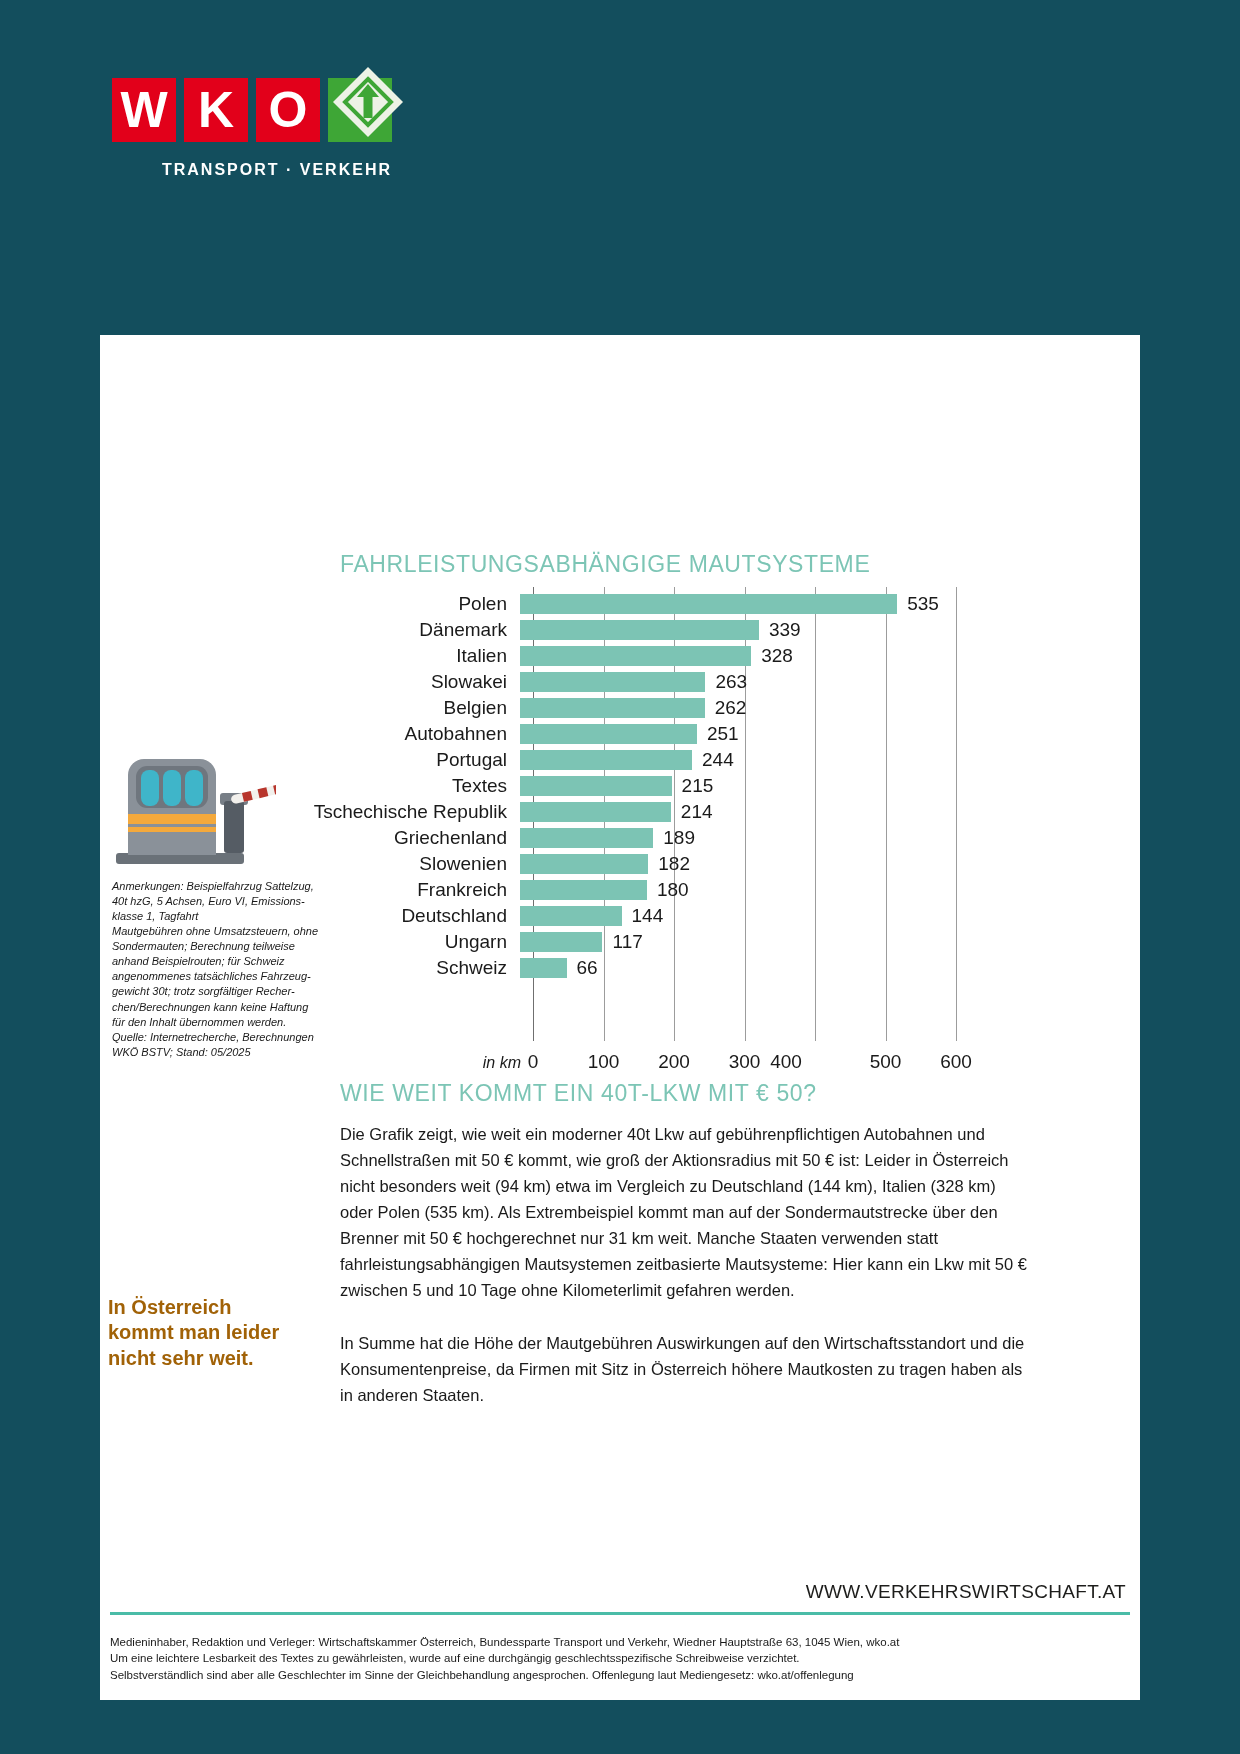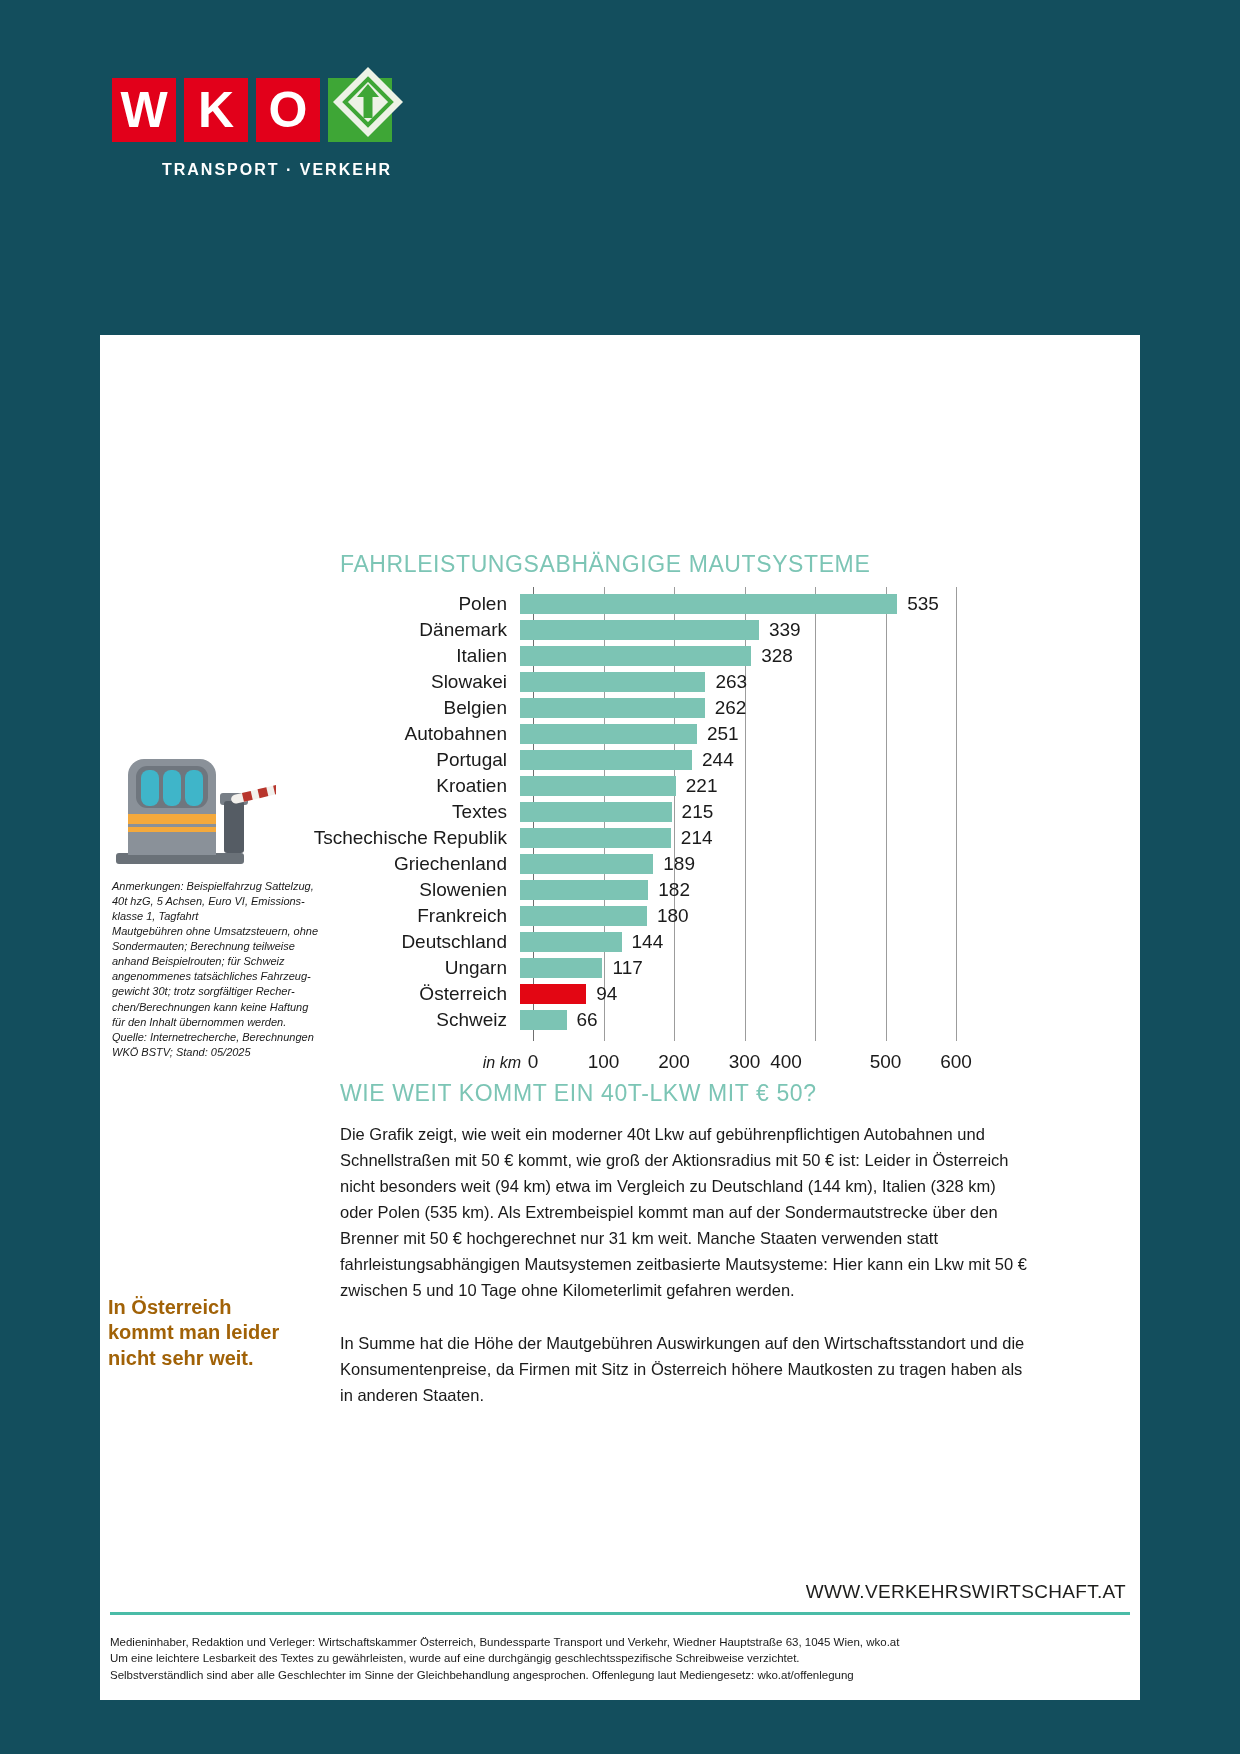"Kroatien" div.chart-row { html: <div> <div>Kroatien</div> <div></div> <div>221</div> </div> -> none }
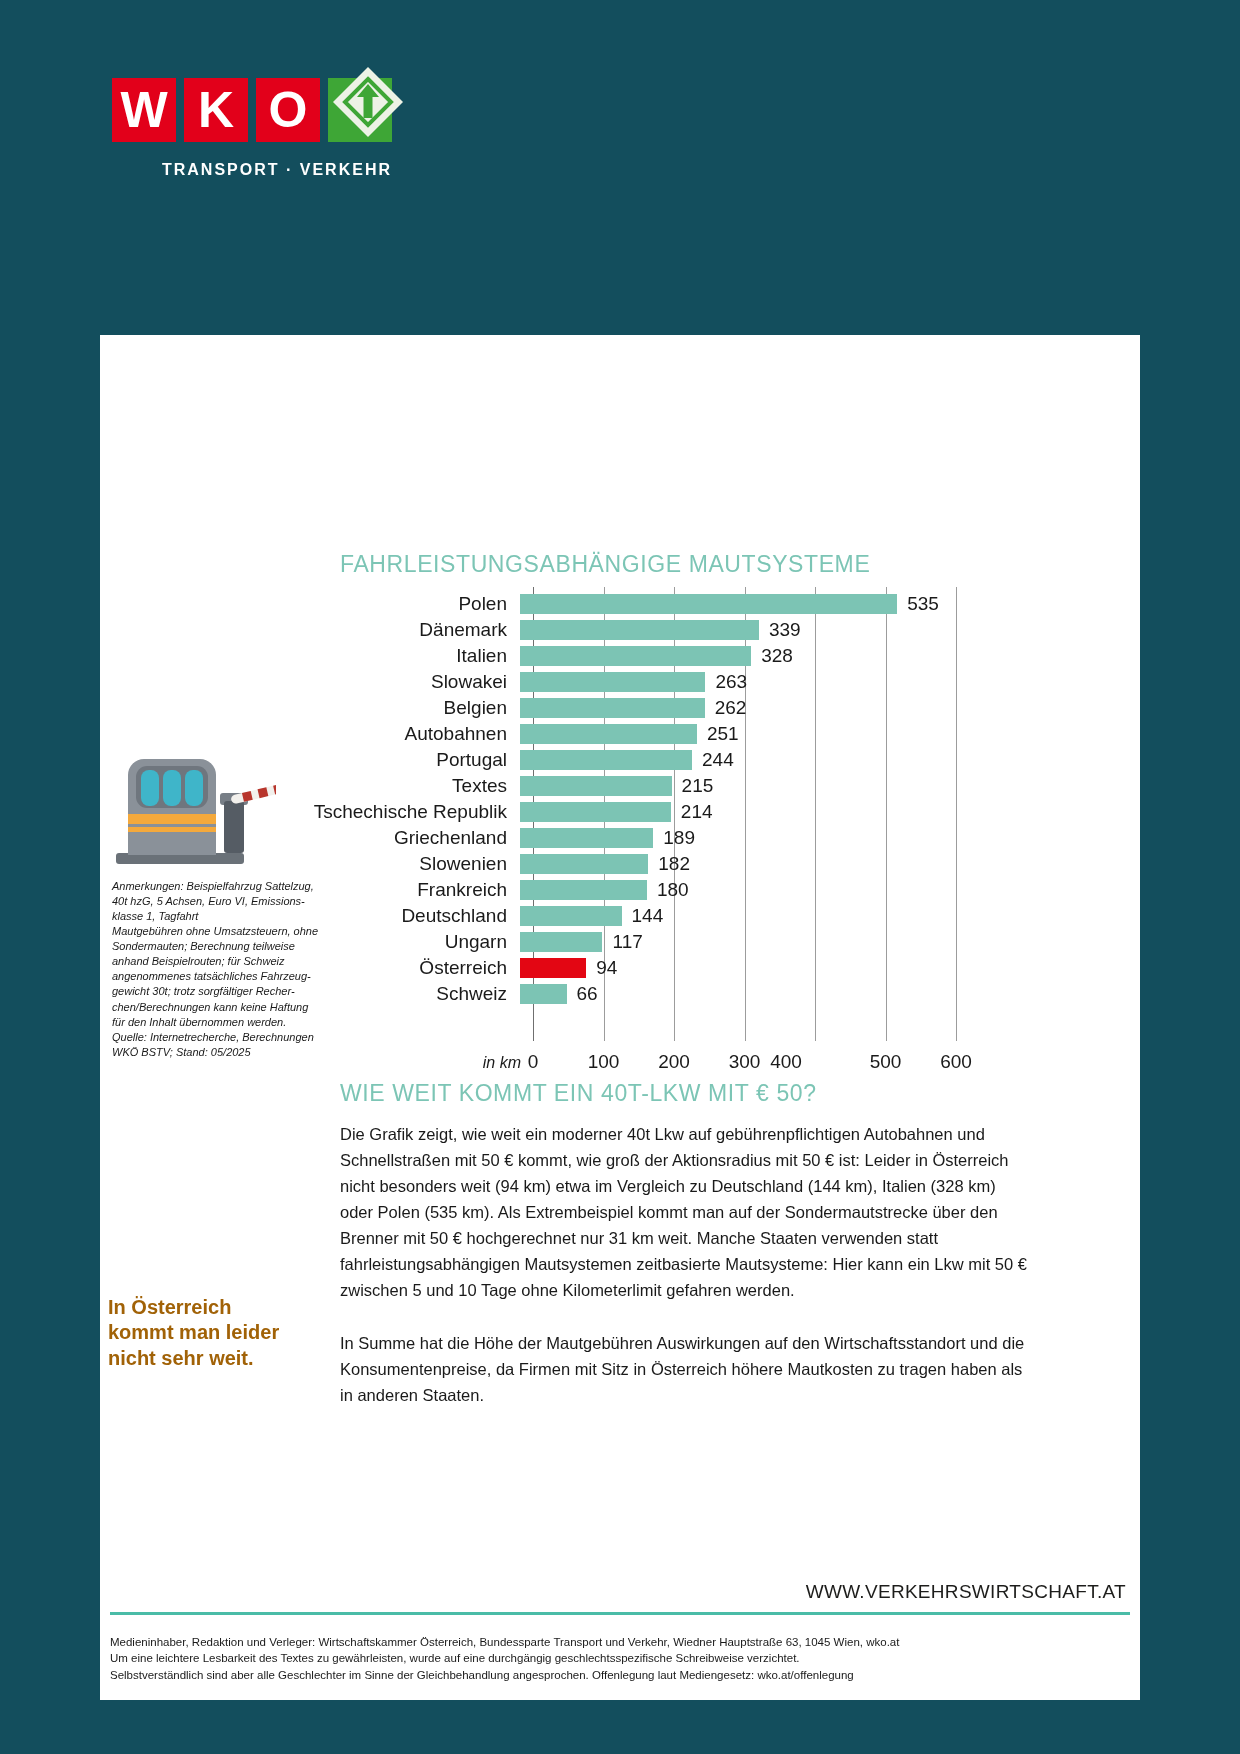"Österreich" div.chart-row { html: <div> <div>Österreich</div> <div></div> <div>94</div> </div> -> none }
